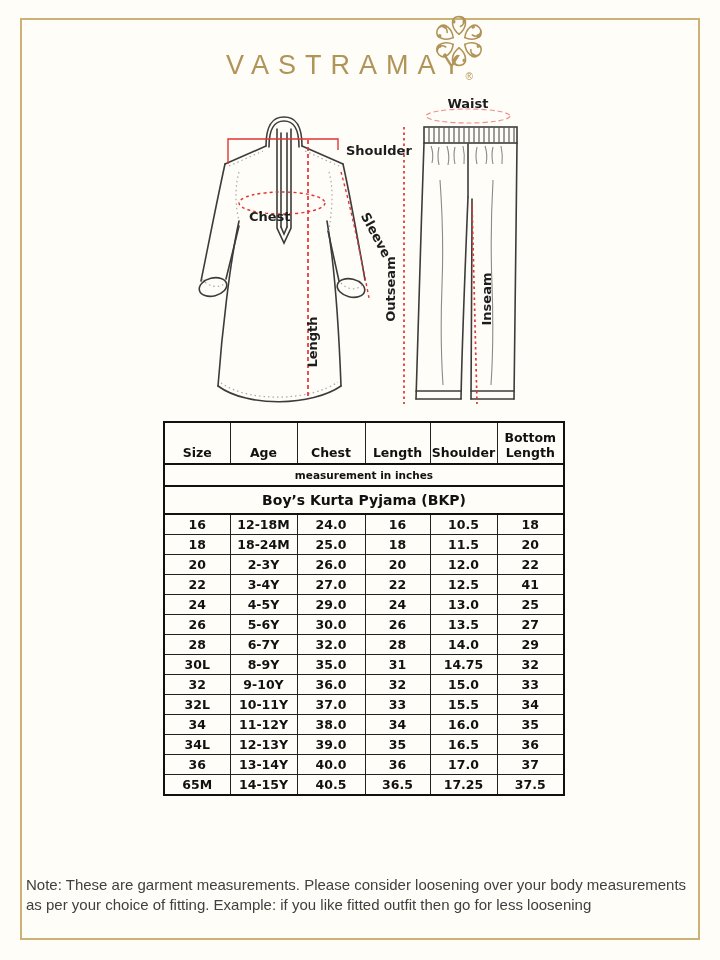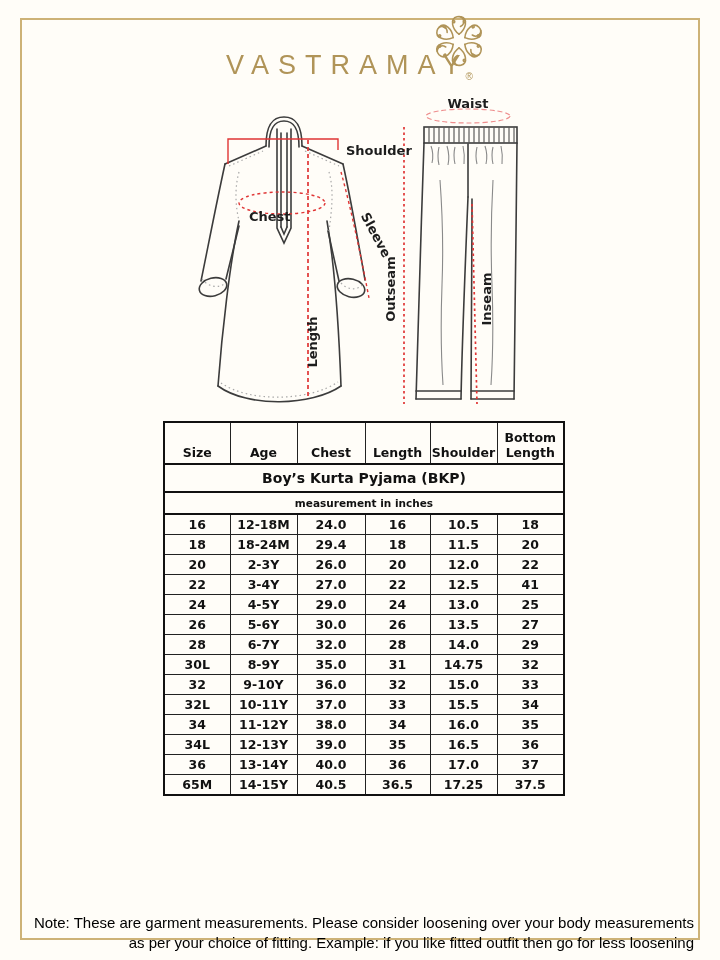"Boy’s Kurta Pyjama (BKP)" tr { order: before "measurement in inches" -> after "measurement in inches" }
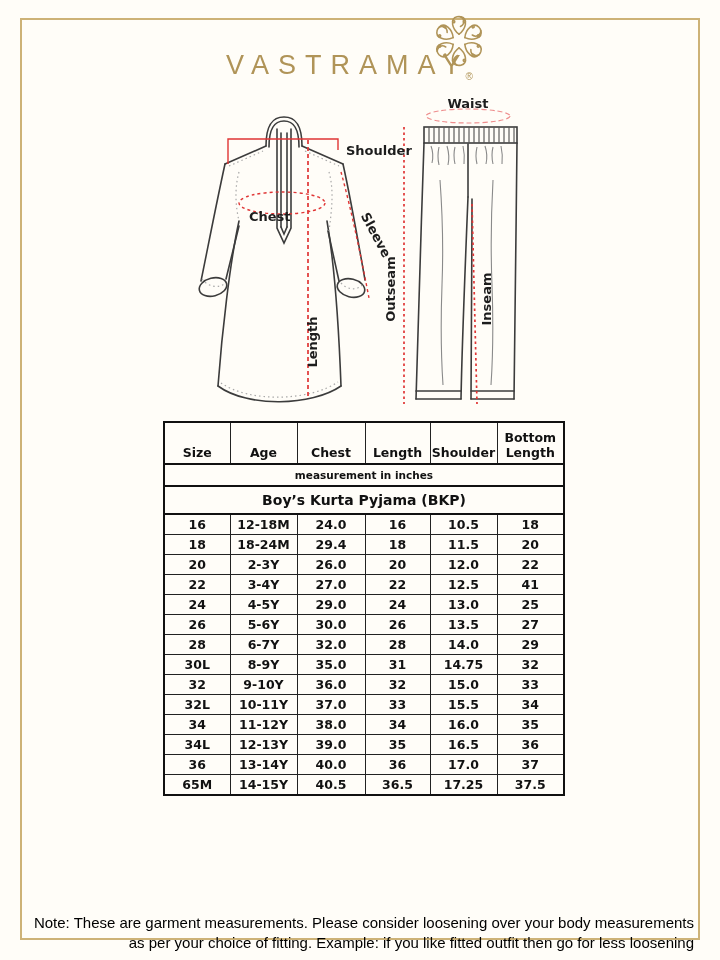"29.4" td { text: 29.4 -> 25.0 }
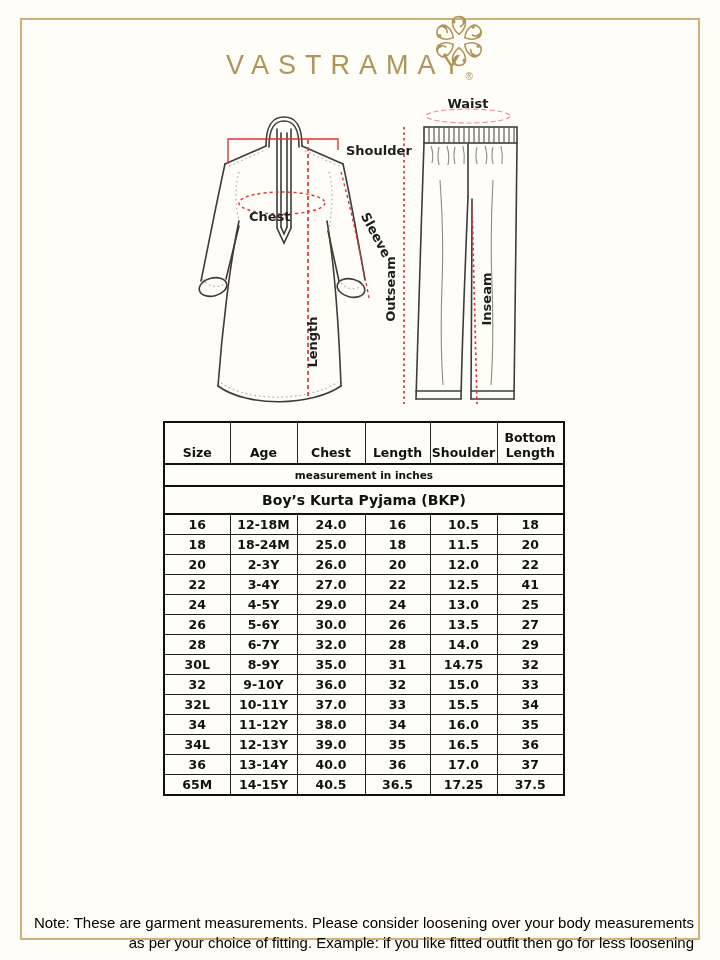"Note: These are garment measurements." .note { color: #000000 -> #404040; text-align: right -> left; top: 913px -> 875px }
